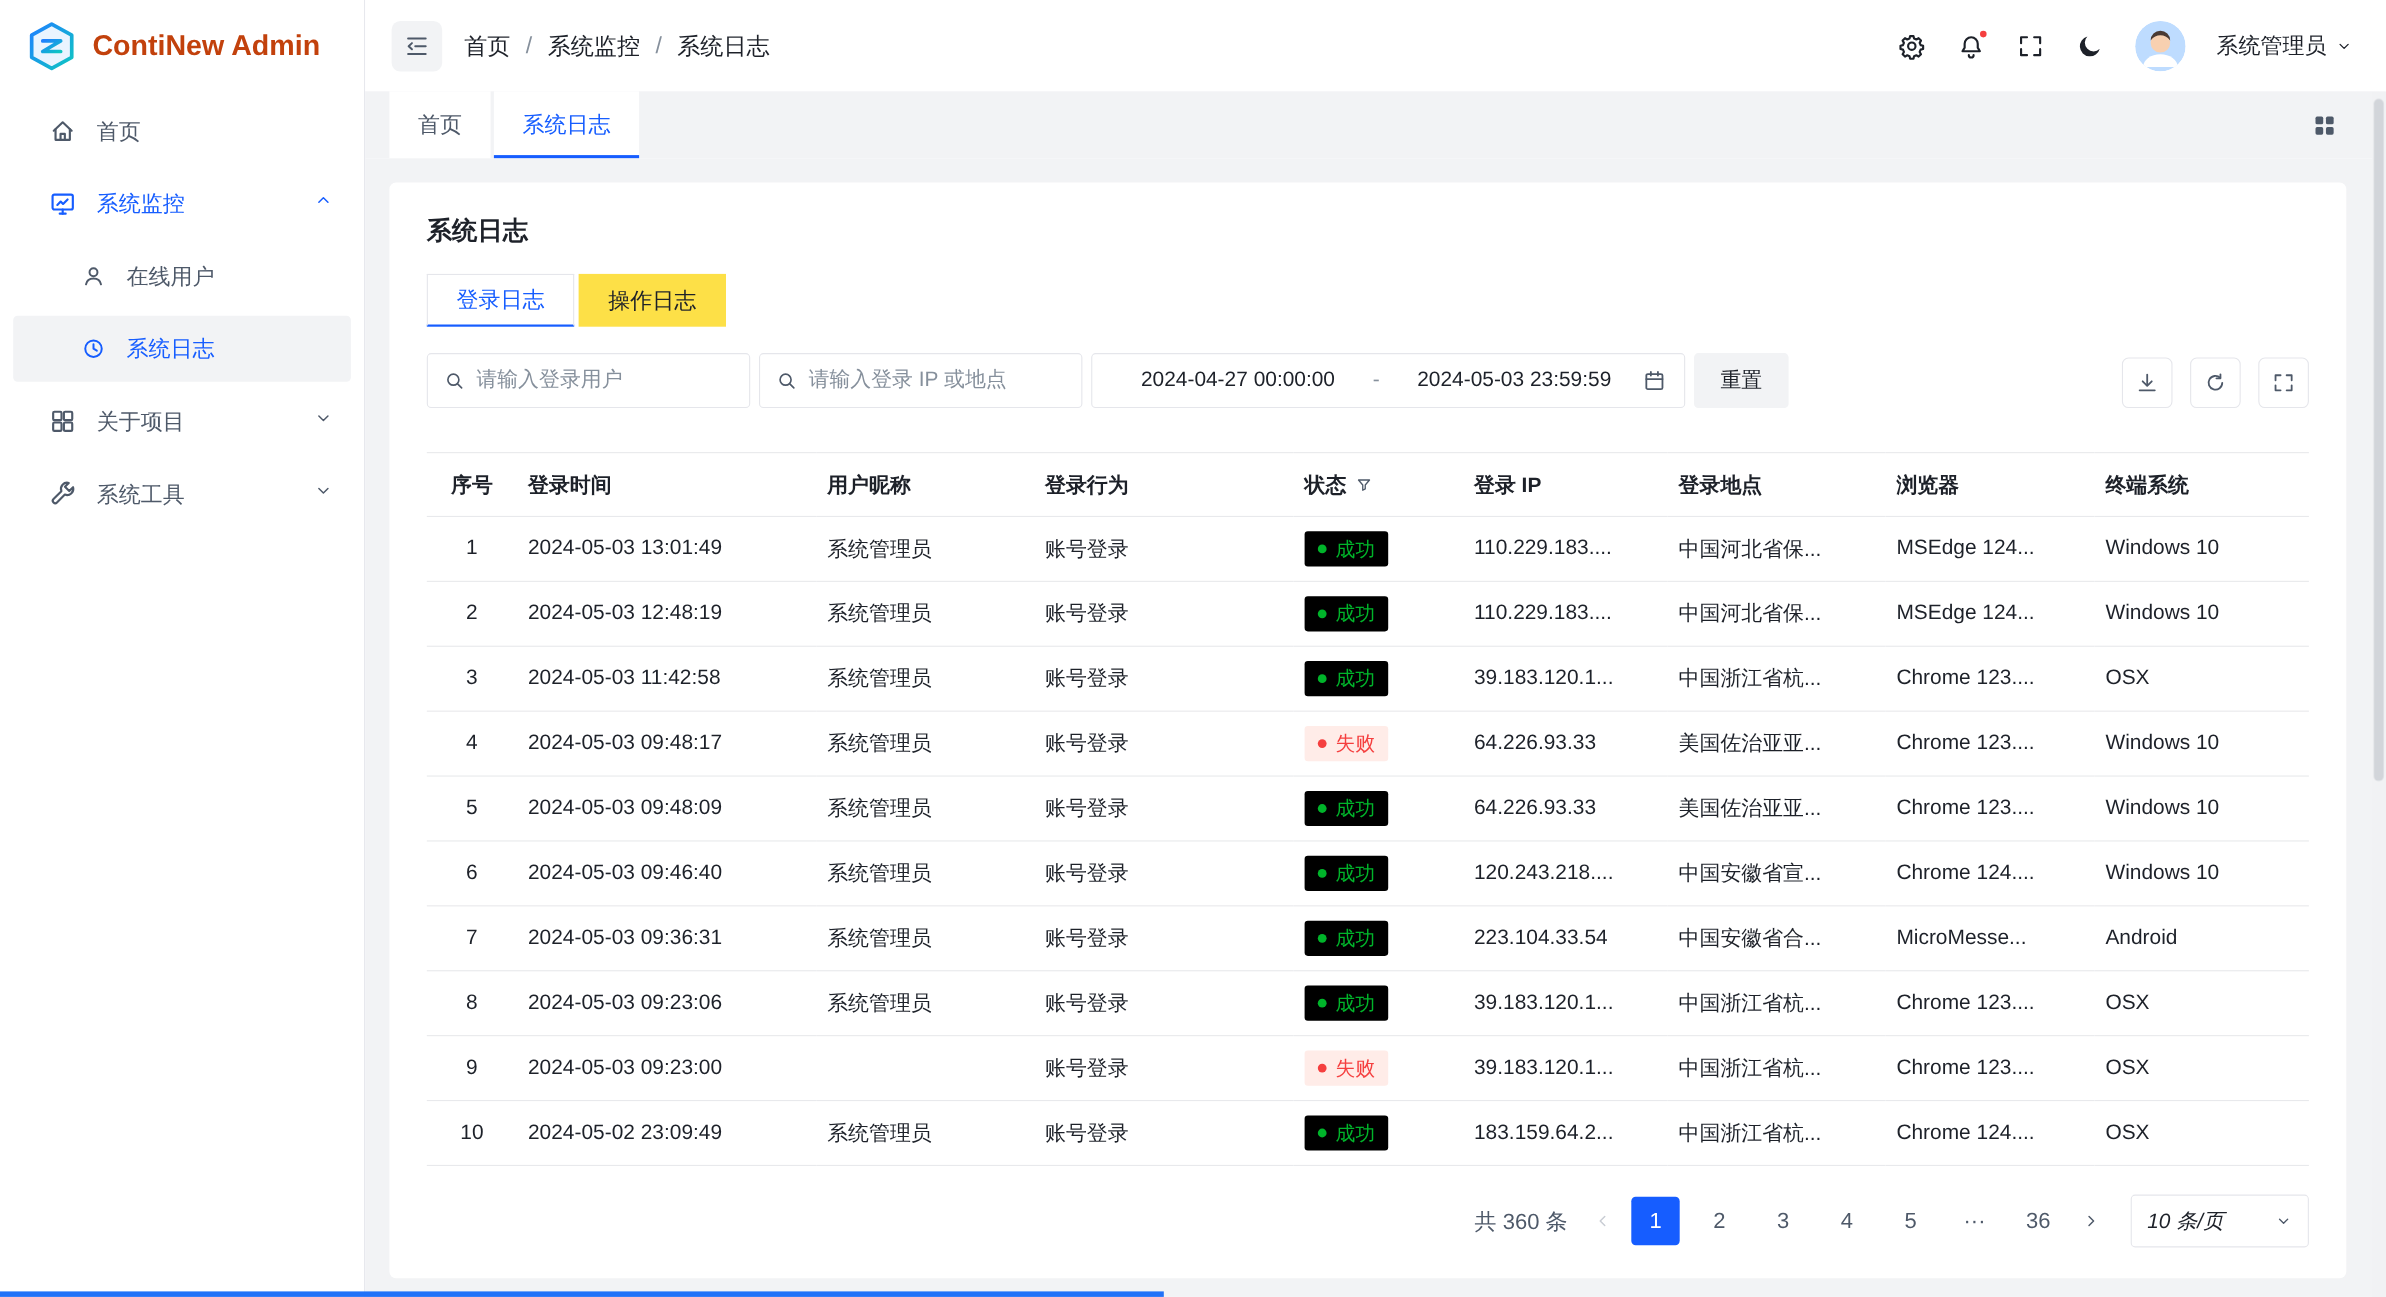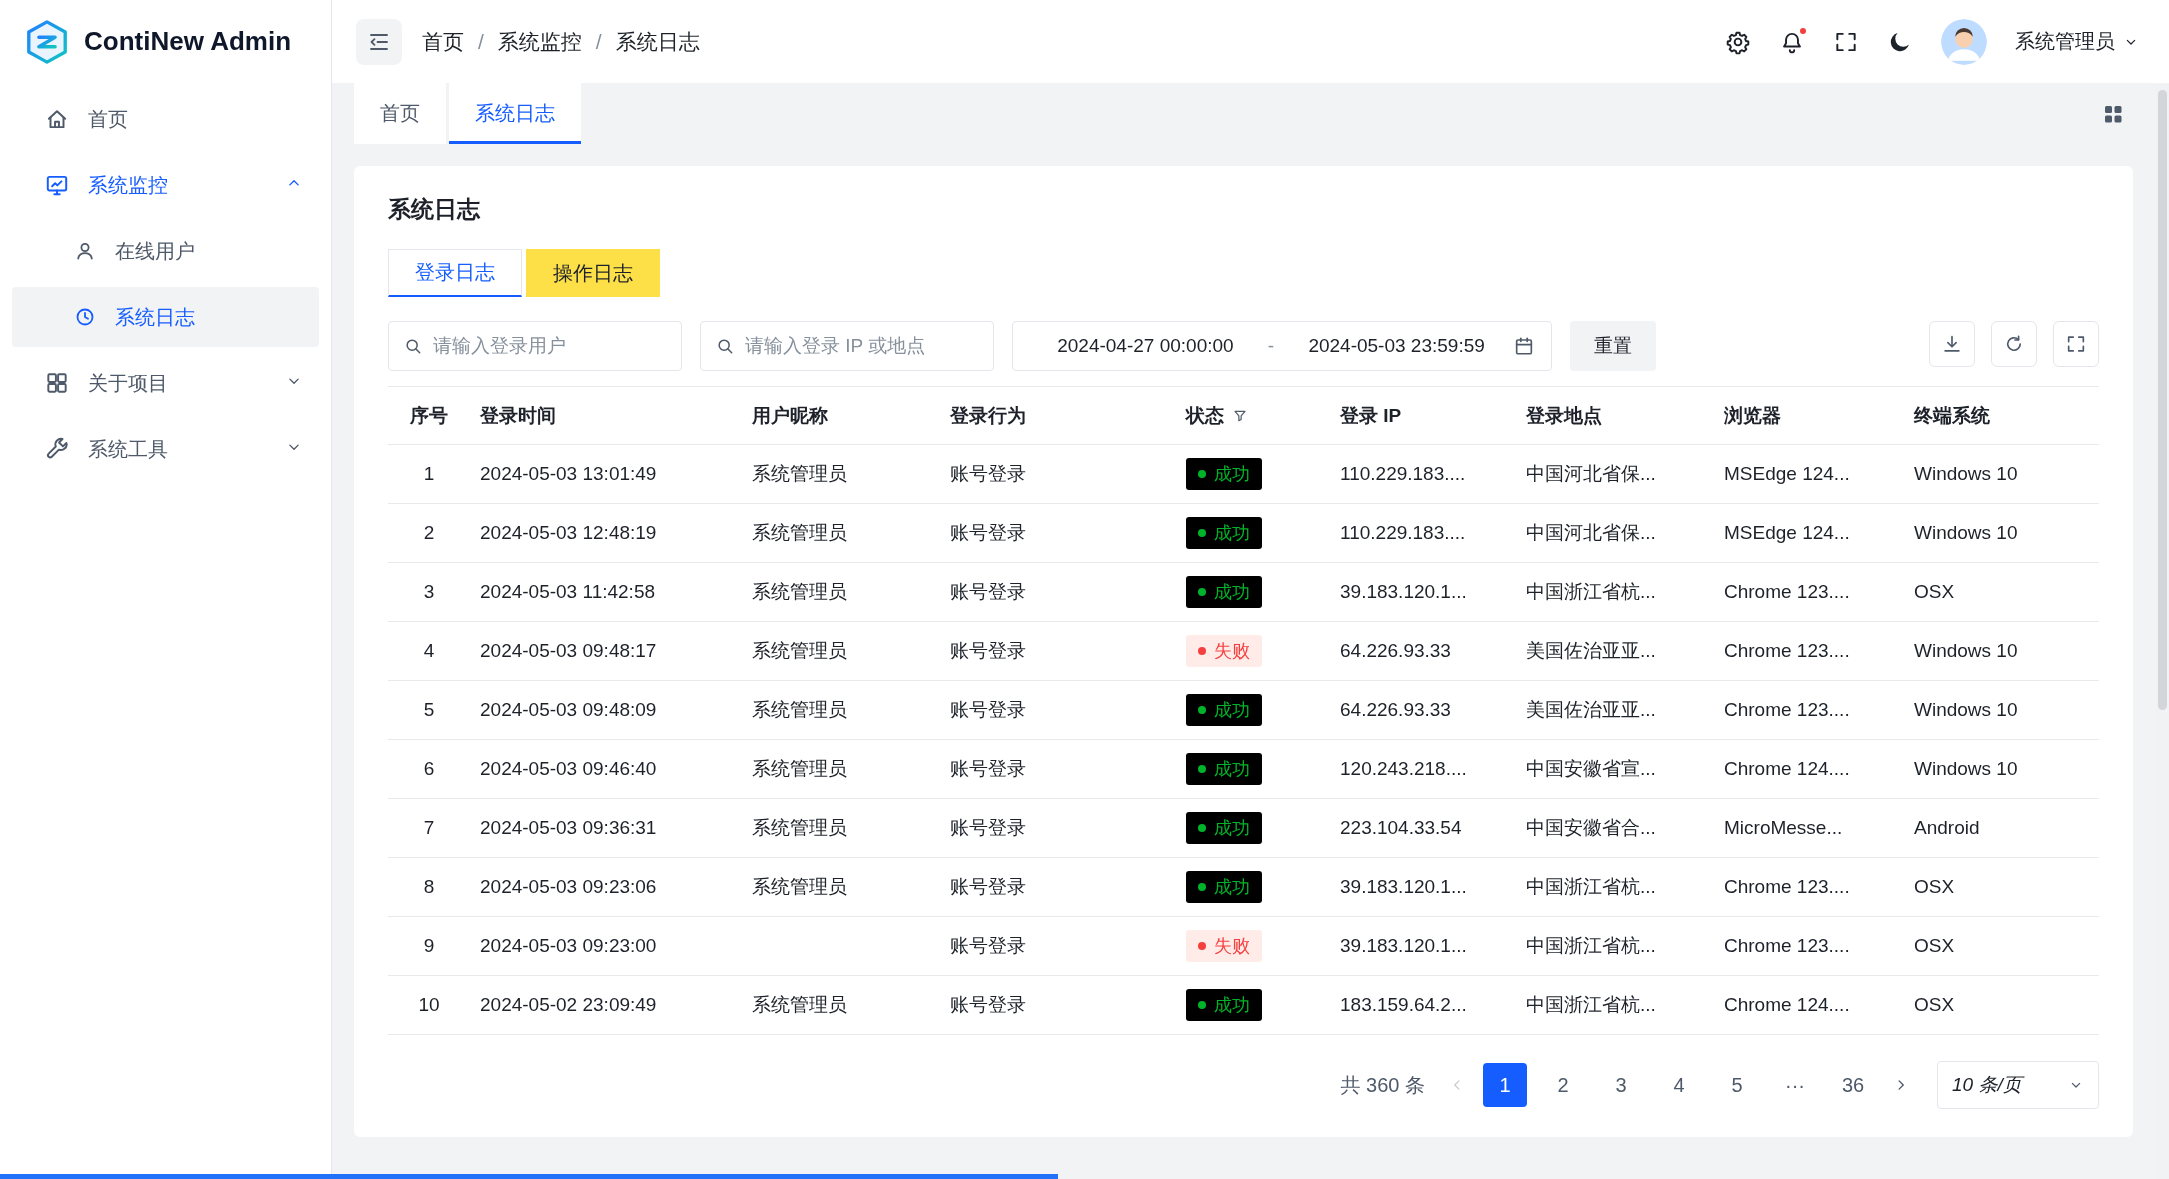"ContiNew Admin" .logo-text { color: #0f172a -> #c2410c }
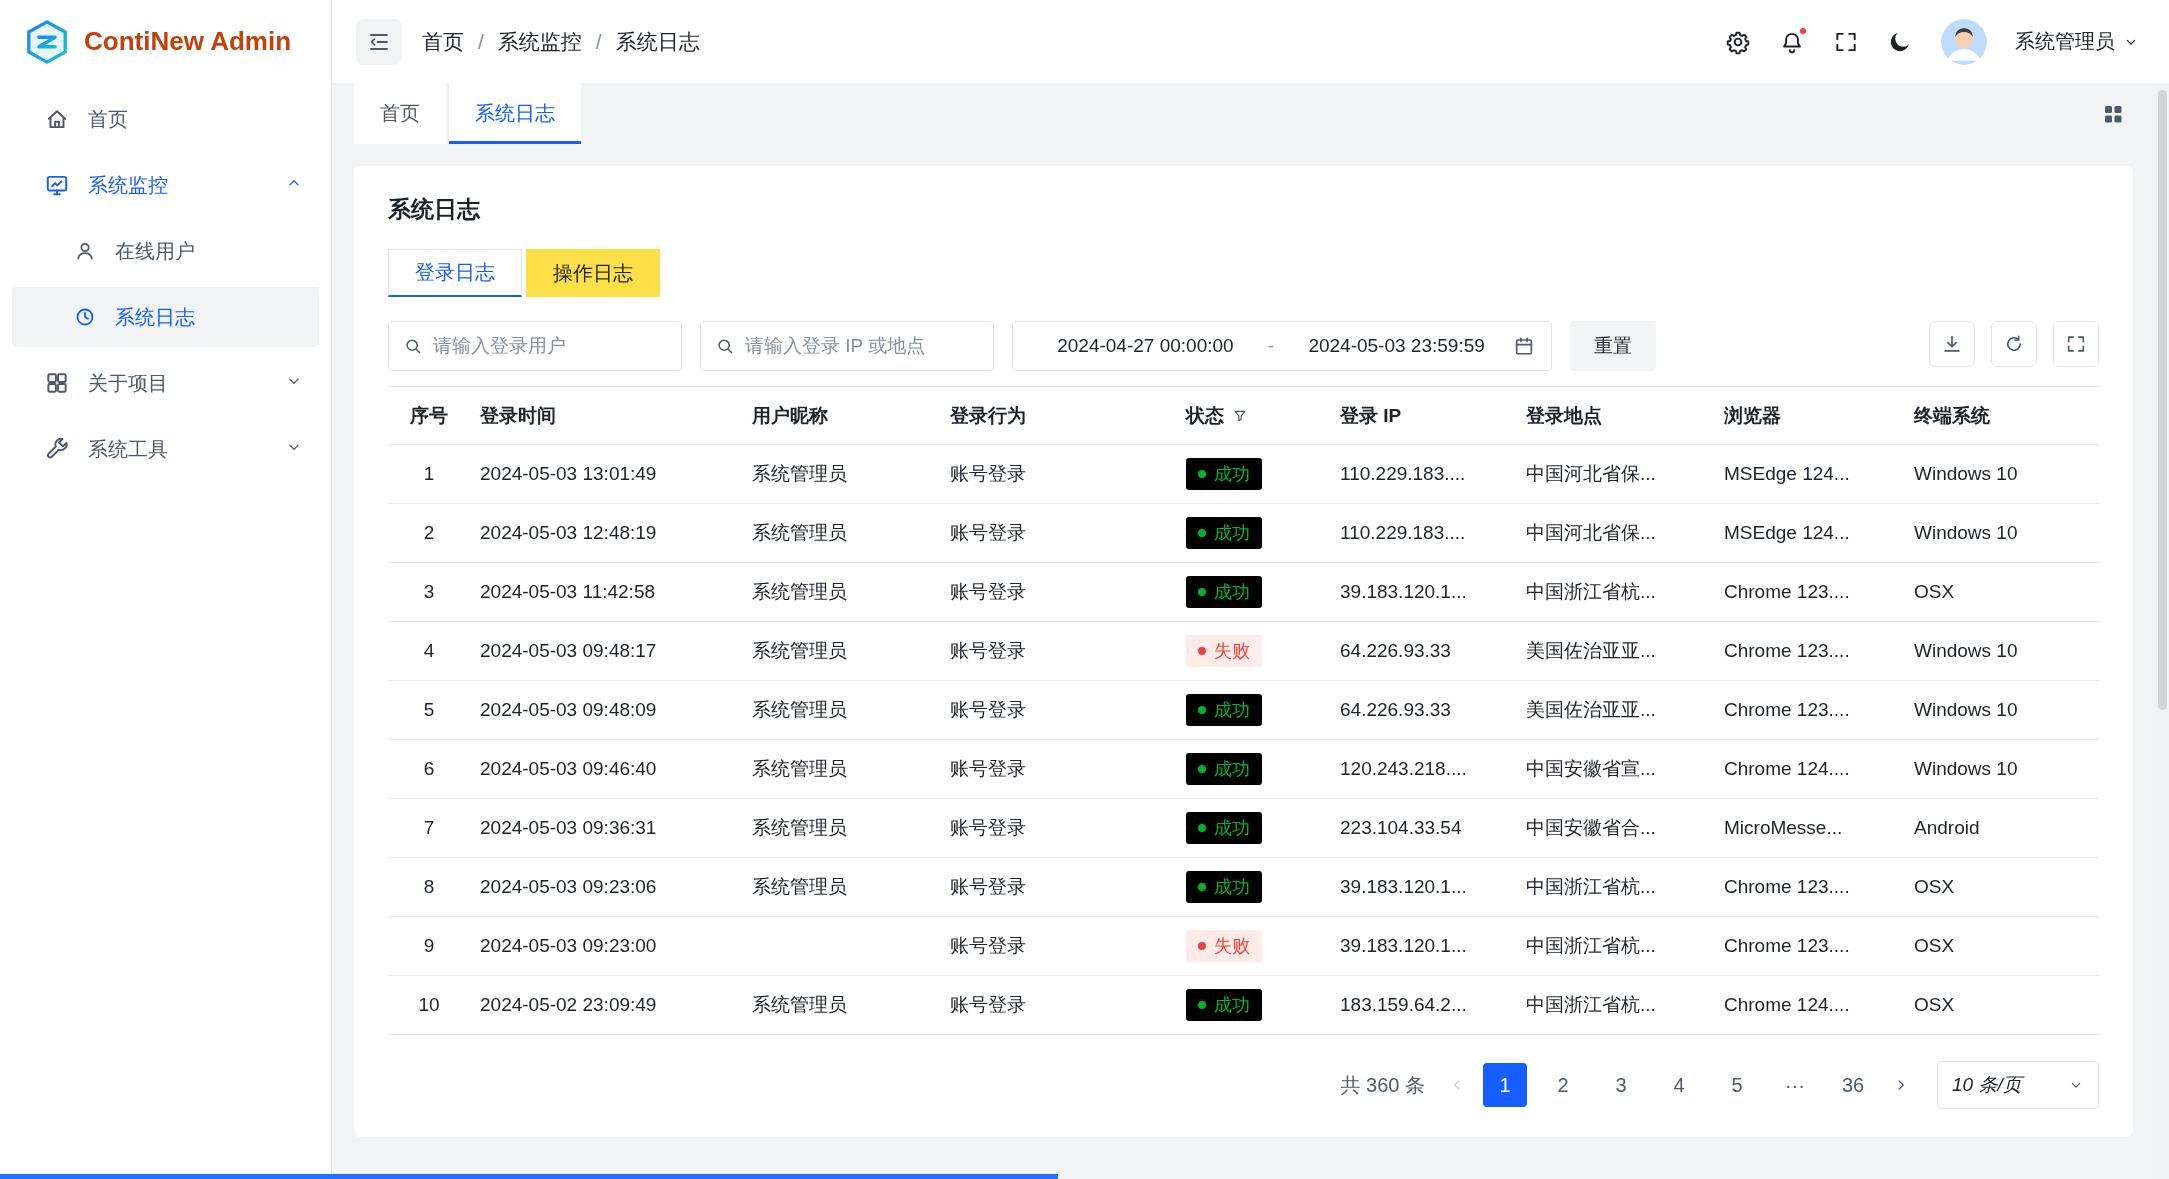"请输入登录用户" .filter-row { align-items: flex-start -> flex-end; gap: 18px -> 8px; margin-bottom: 15px -> 40px }
